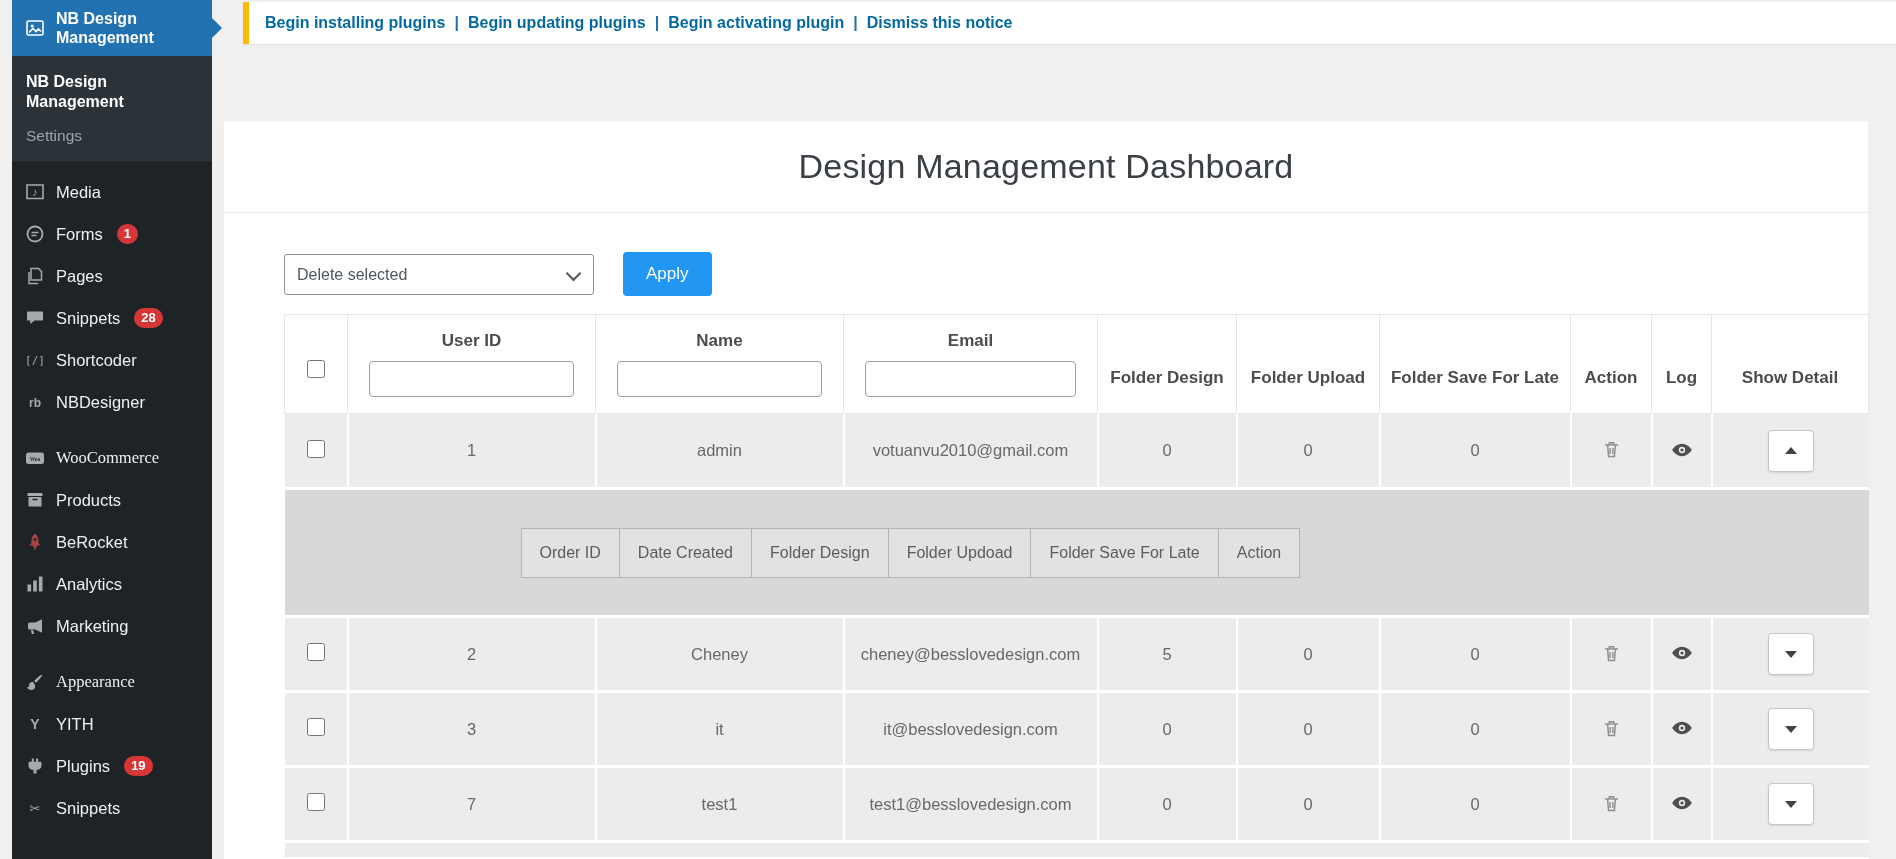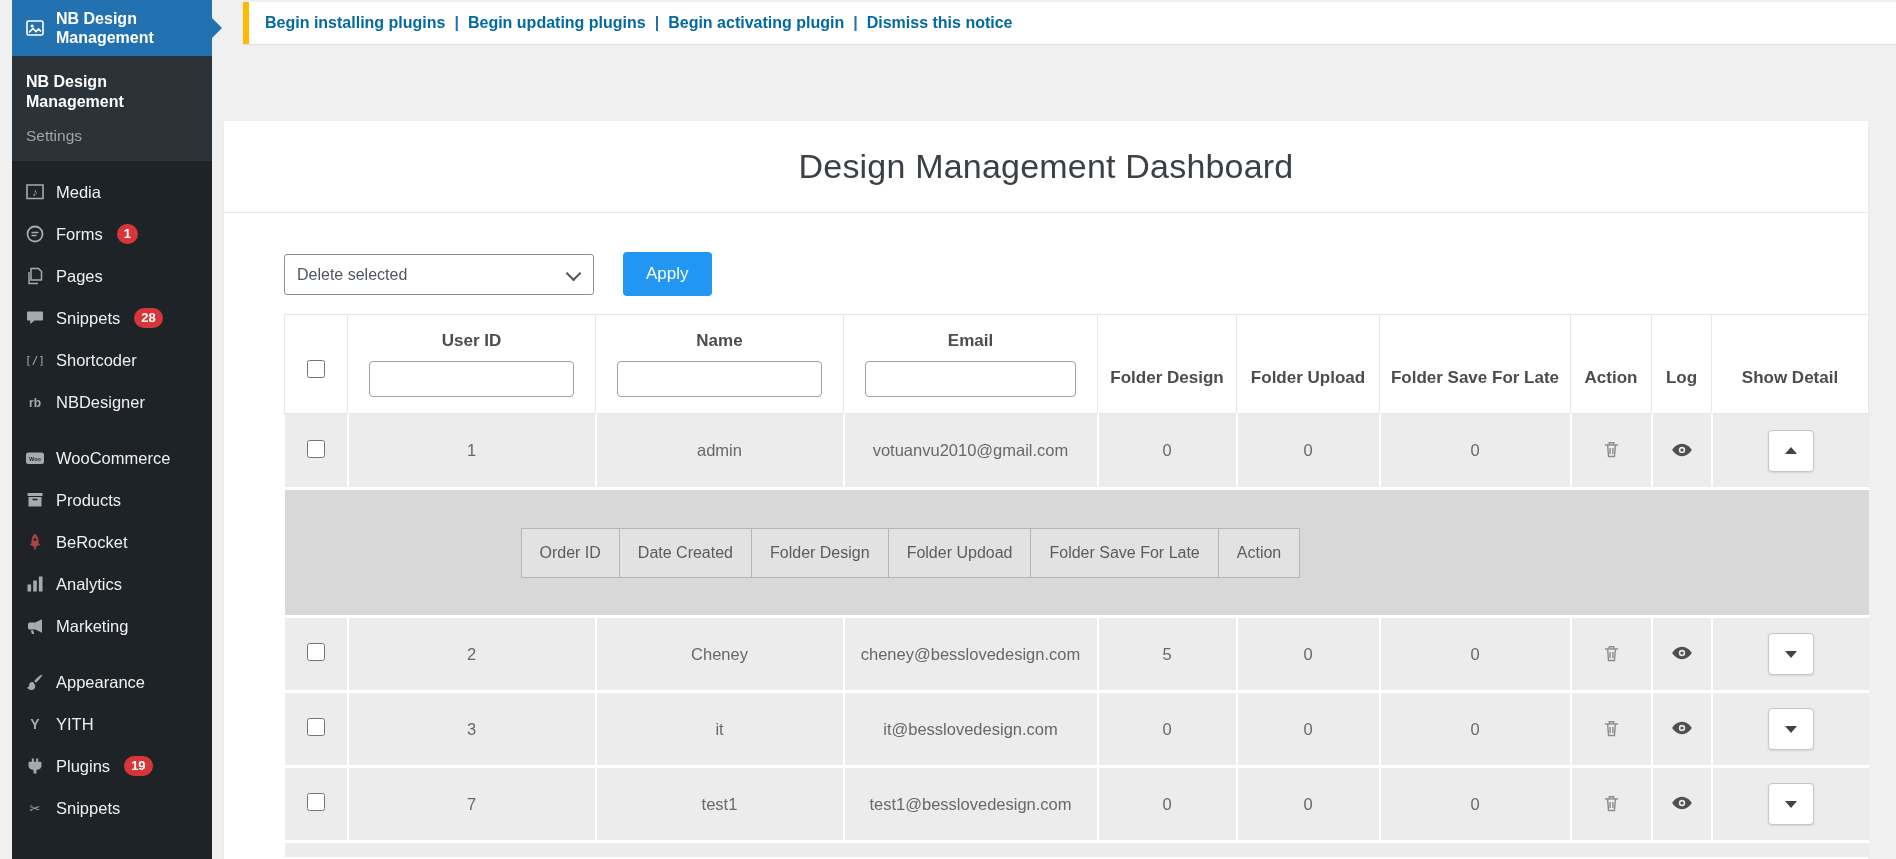"WooCommerce" .menu li.gap { font-family: none -> Liberation Serif, serif }
